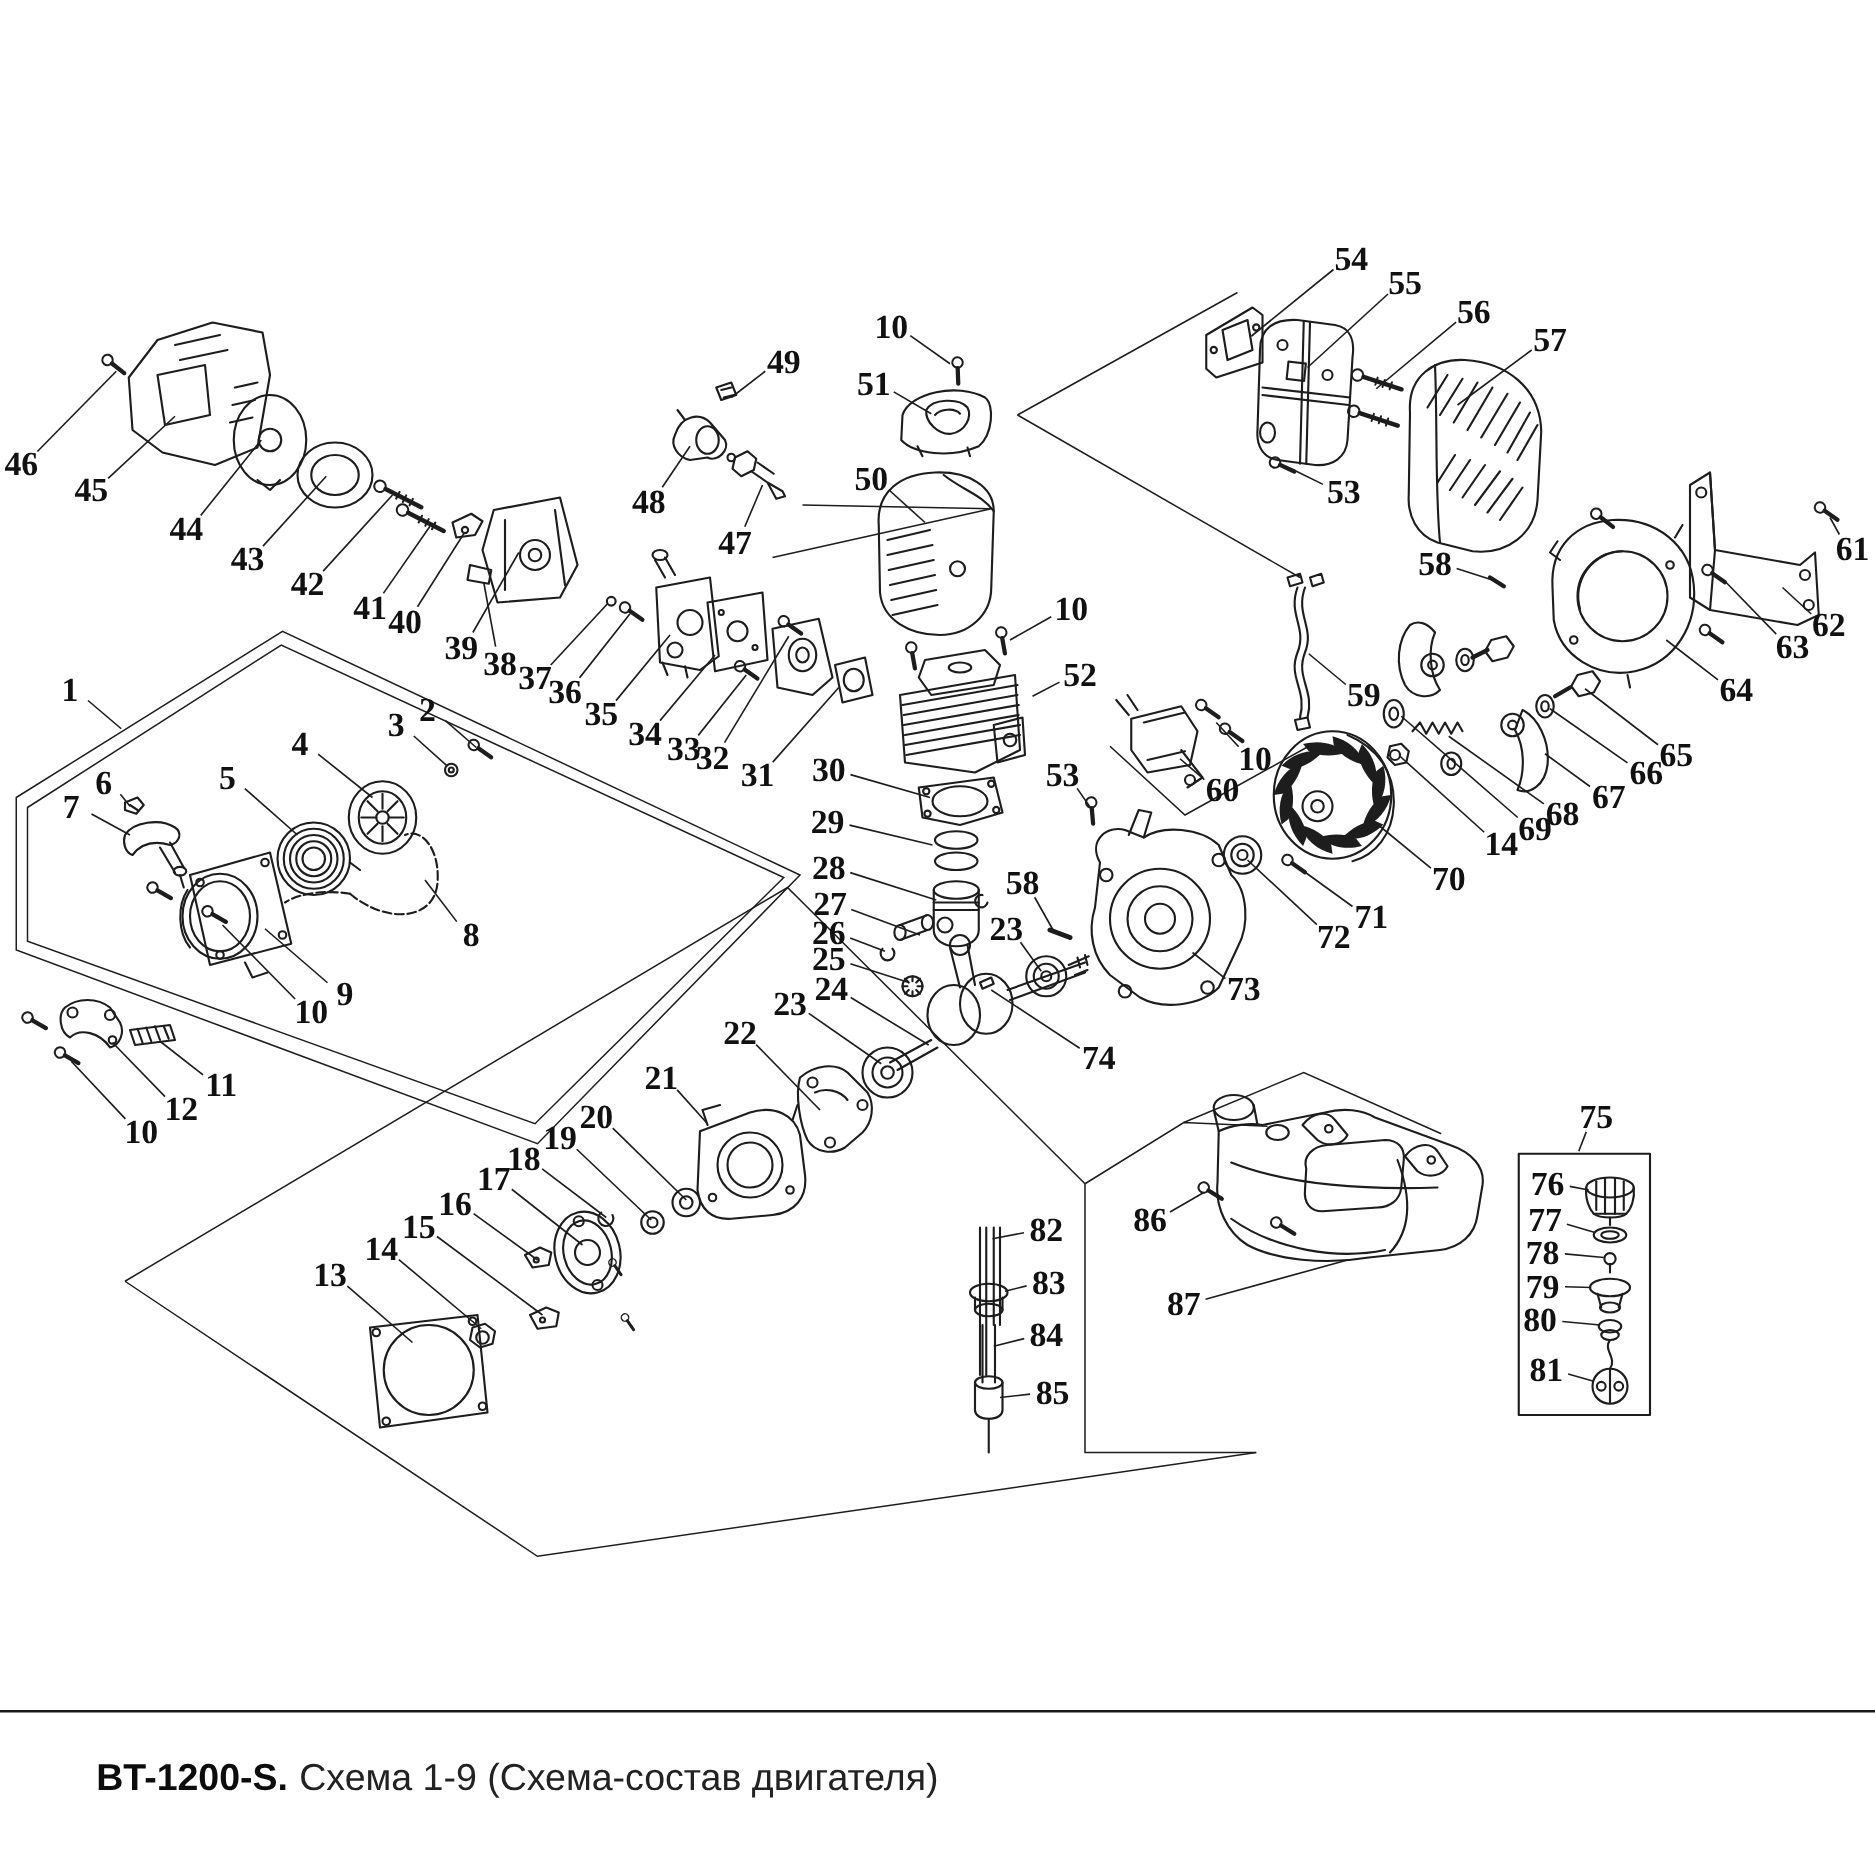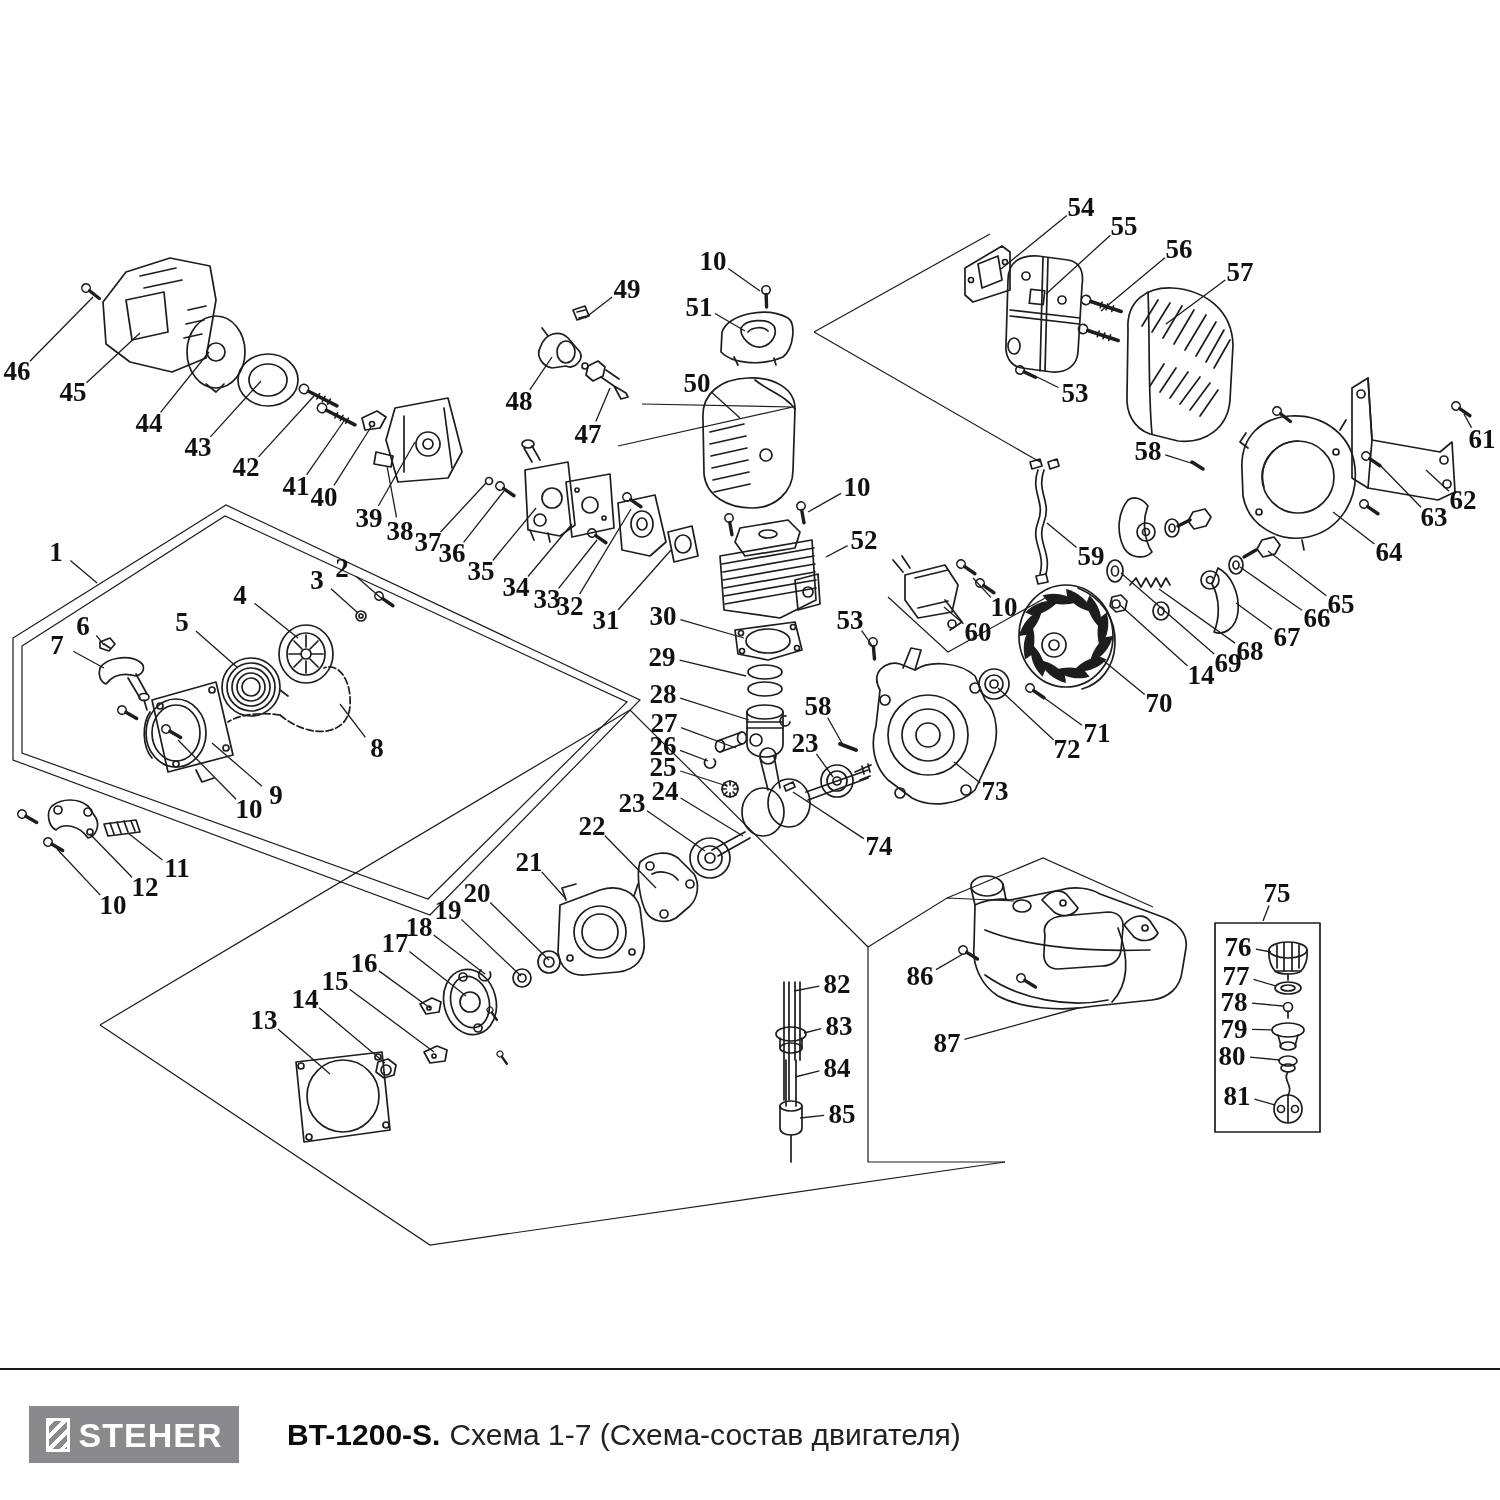"STEHER" div.logo { html: <div> <span></span> <span>STEHER</span> </div> -> none }
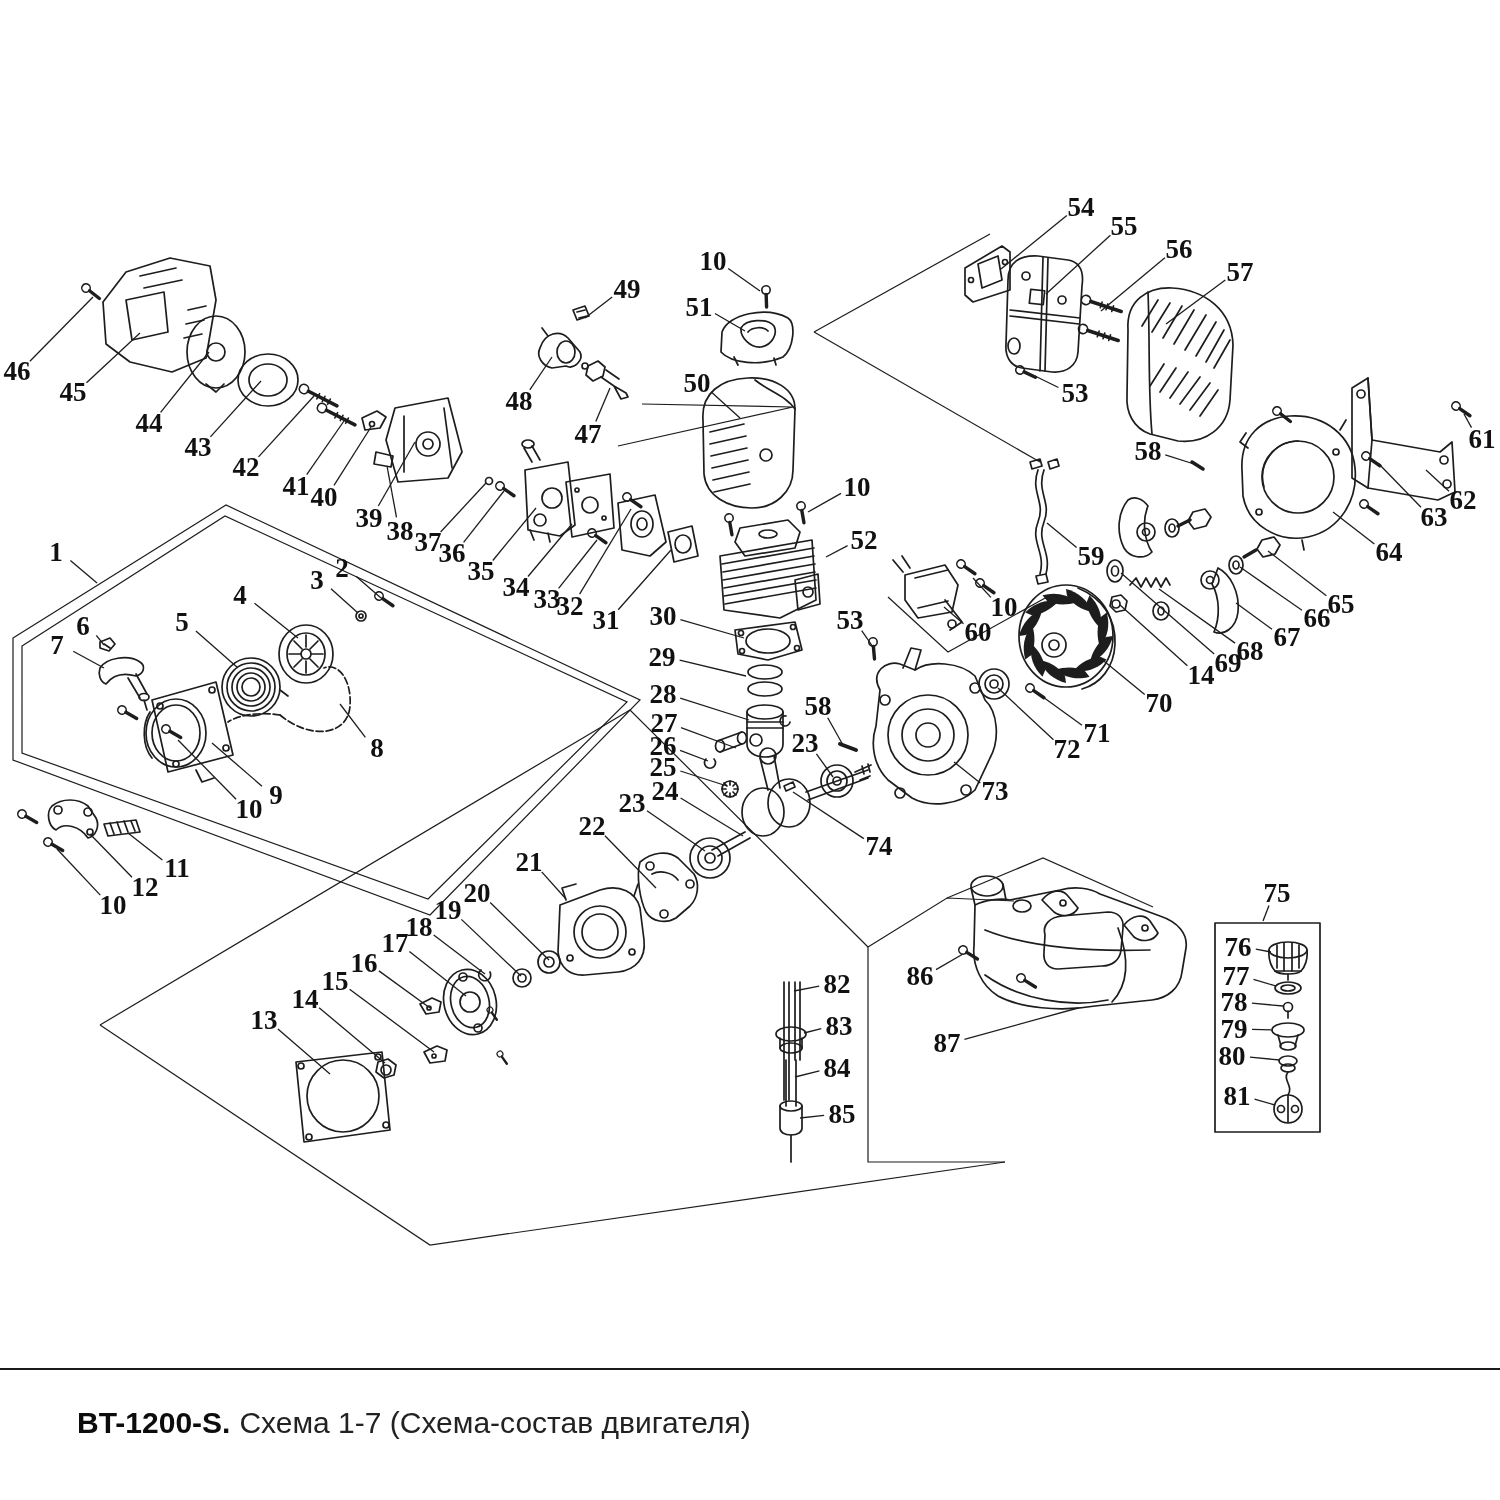"Схема 1-7 (Схема-состав двигателя)" span.subtitle { text: 1-7 -> 1-9 }
